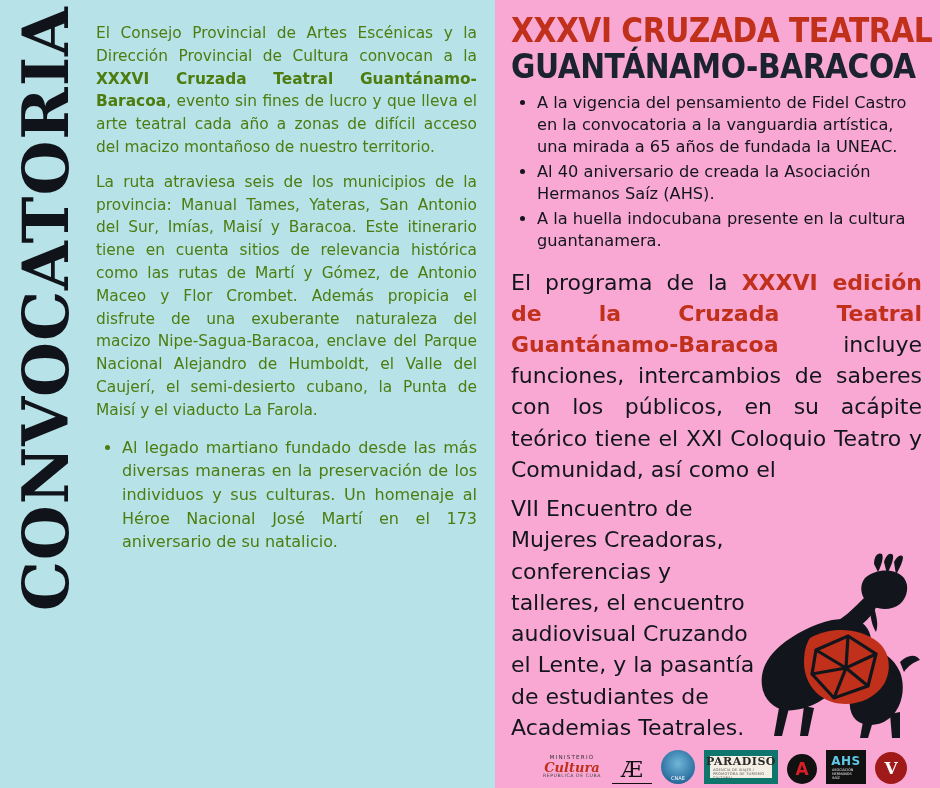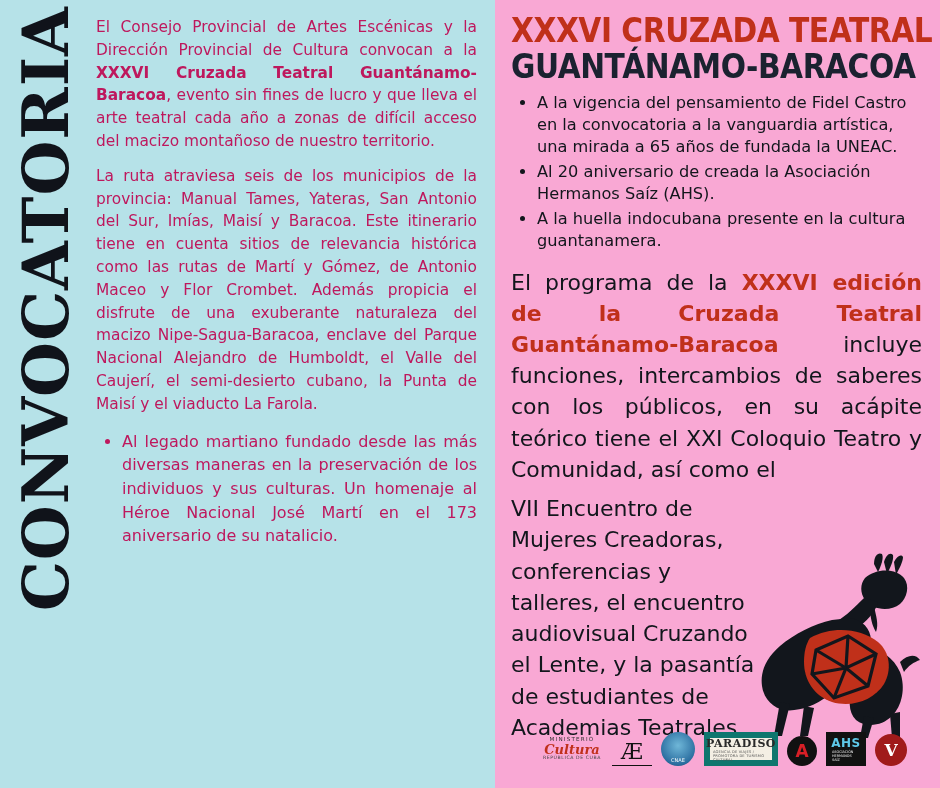"El Consejo Provincial de Artes" .left-body { color: #be185d -> #4d7c0f; padding: 16px 18px 10px 4px -> 22px 18px 10px 4px }
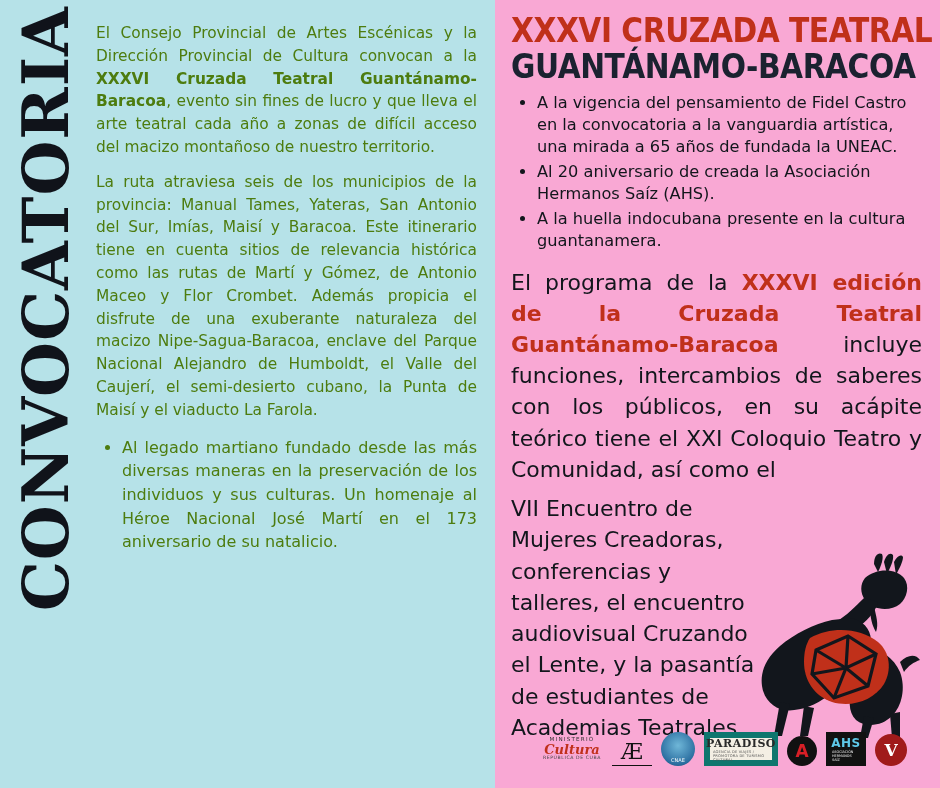"Al 20 aniversario de creada" li { text: 20 -> 40 }
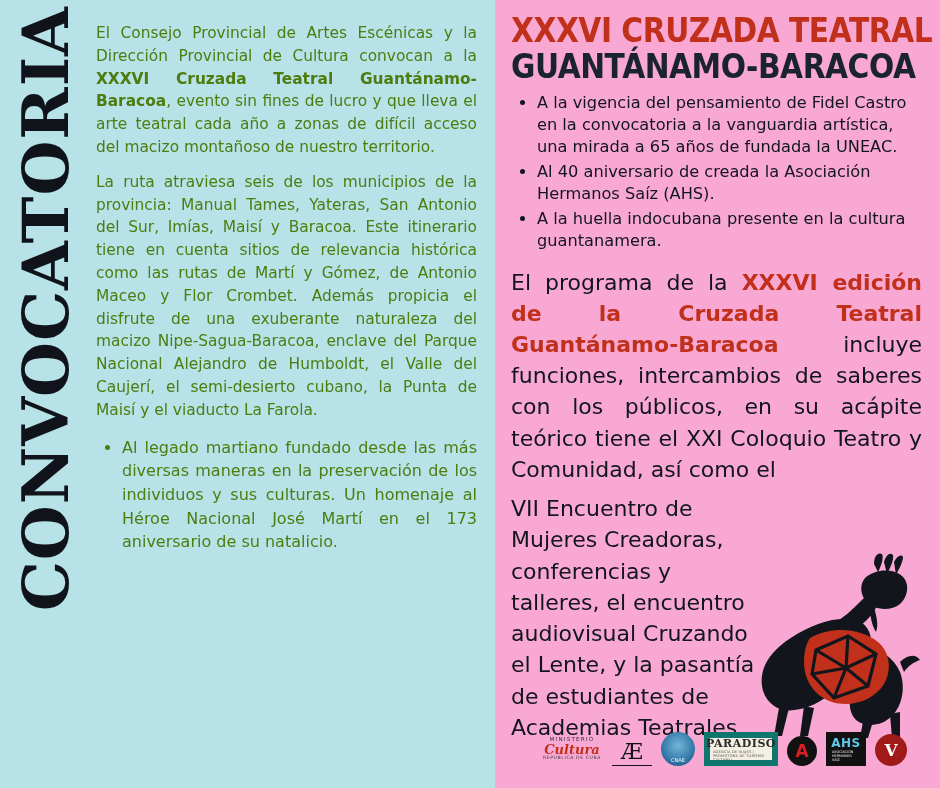"Cultura" .logos { bottom: 22px -> 4px }
